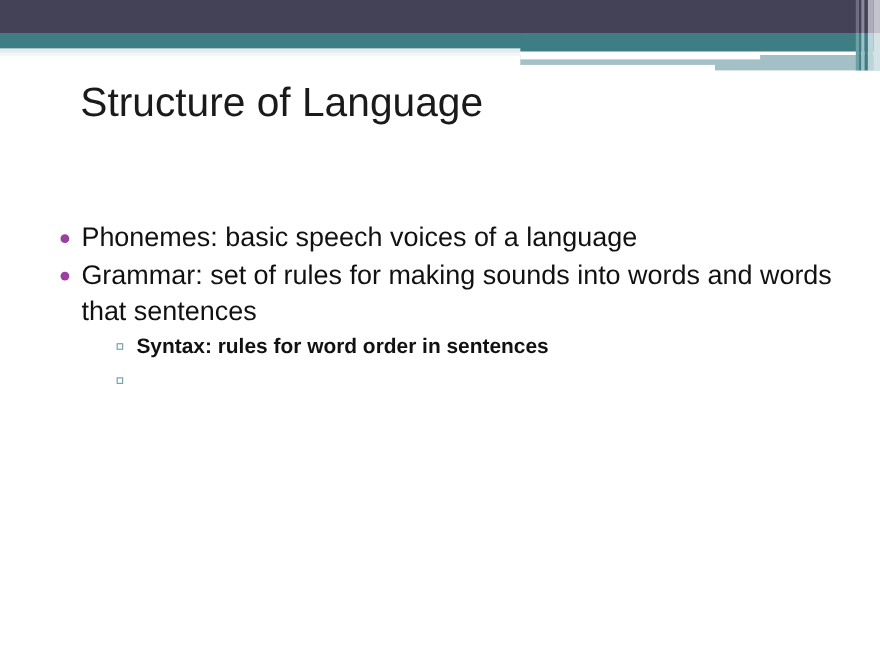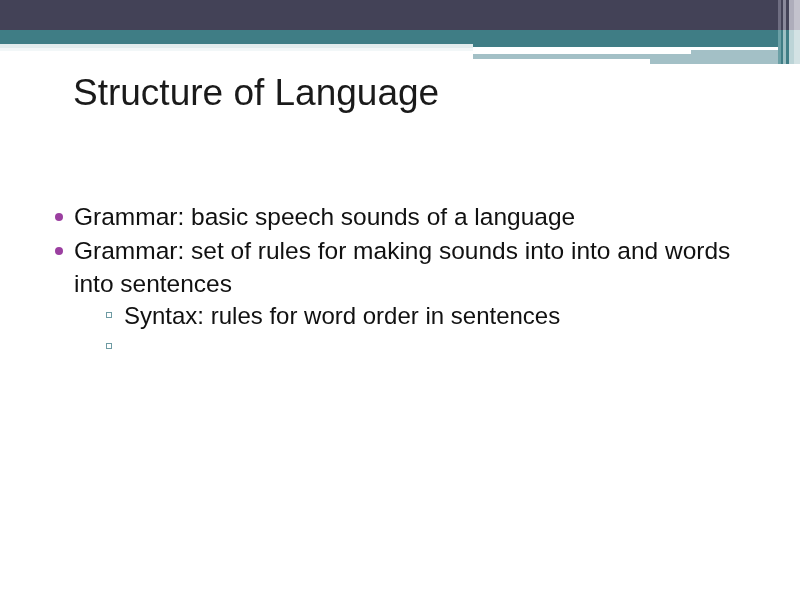"Grammar: basic speech sounds of" span.txt { text: Grammar: basic speech sounds -> Phonemes: basic speech voices }
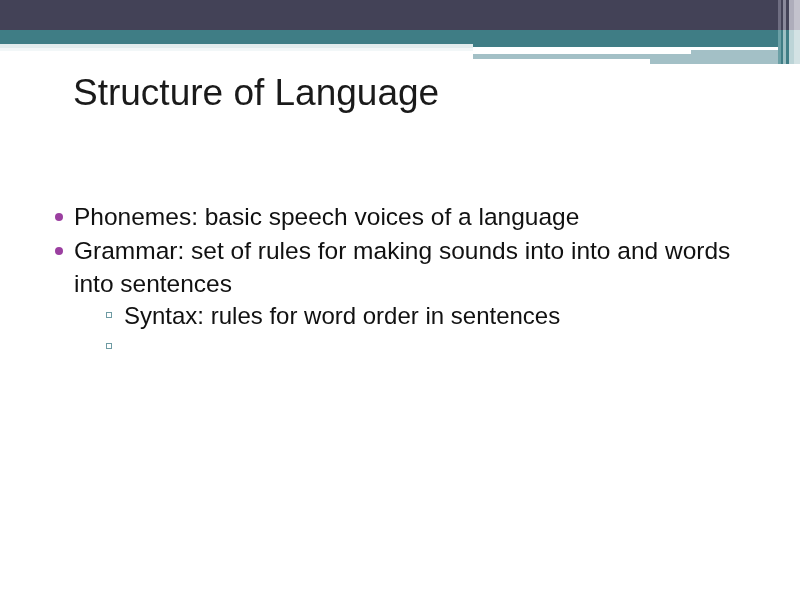"Grammar: set of rules for" span.txt { text: into and words into -> words and words that }
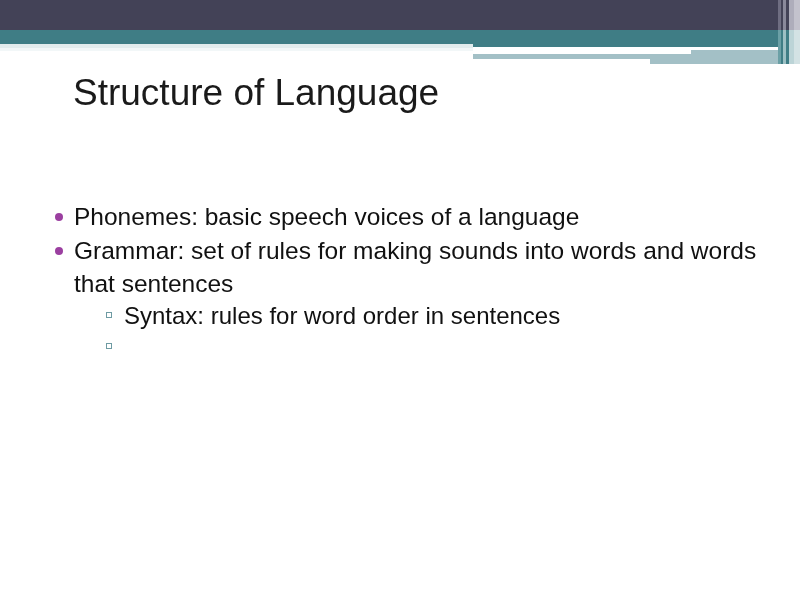"Syntax: rules for word order" li.item2 { font-size: 24px -> 19px; font-weight: none -> bold }
